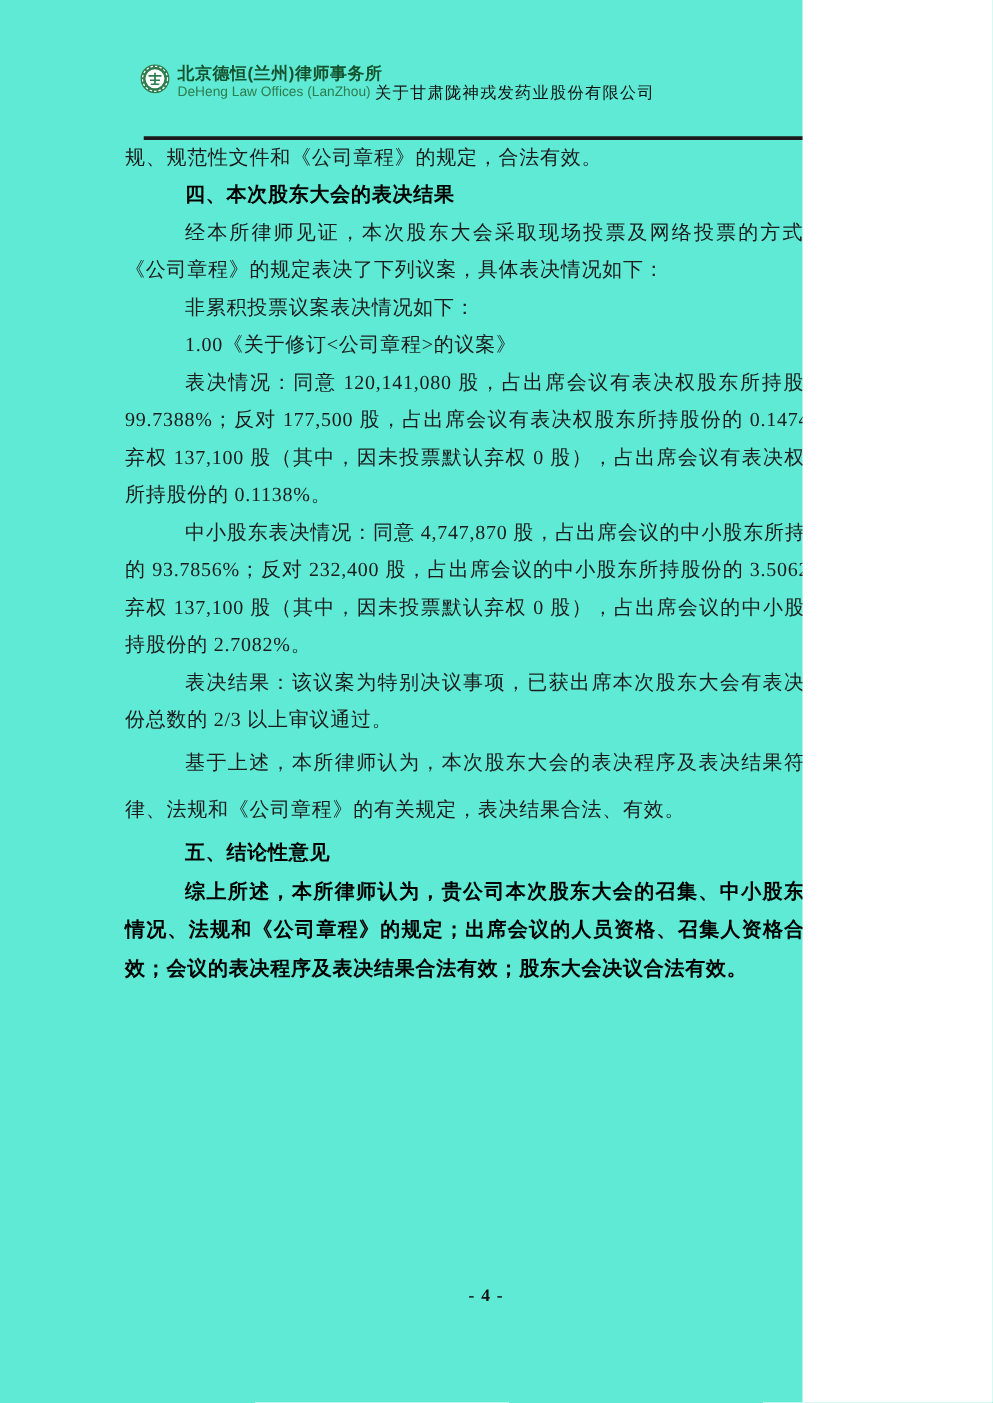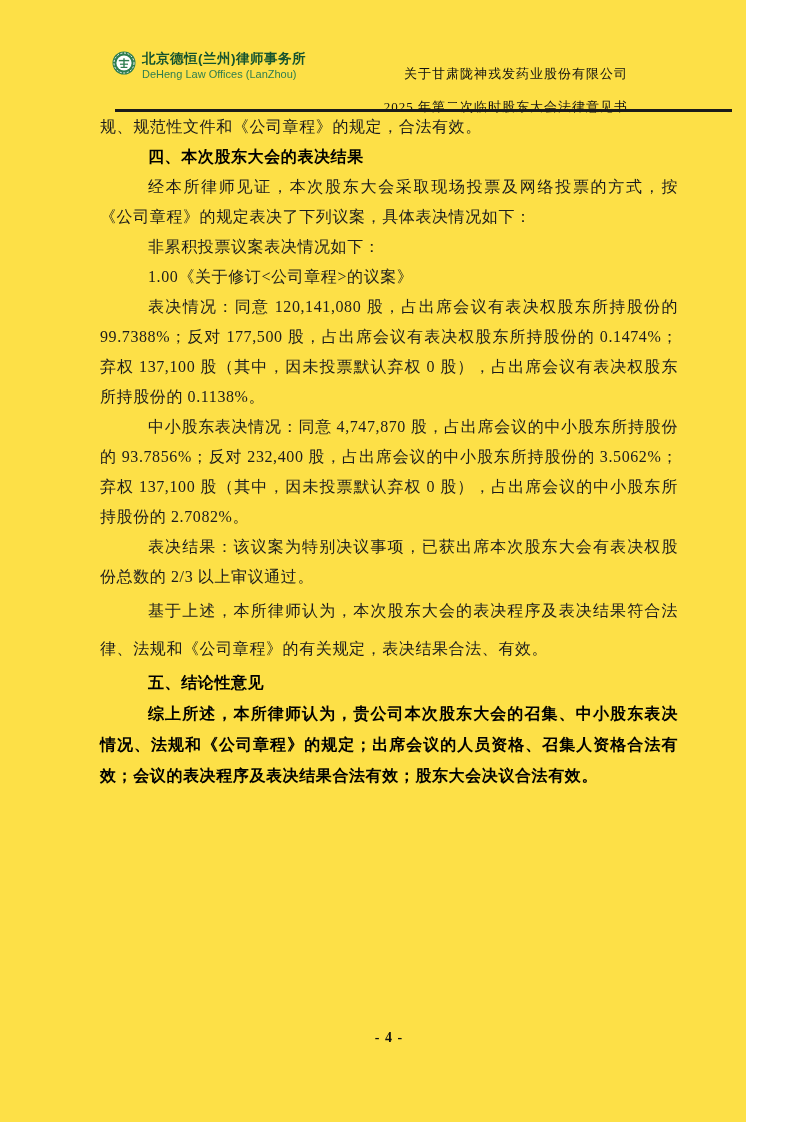"北京德恒(兰州)律师事务所" .page { background: #fde047 -> #5eead4; width: 746px -> 642px }
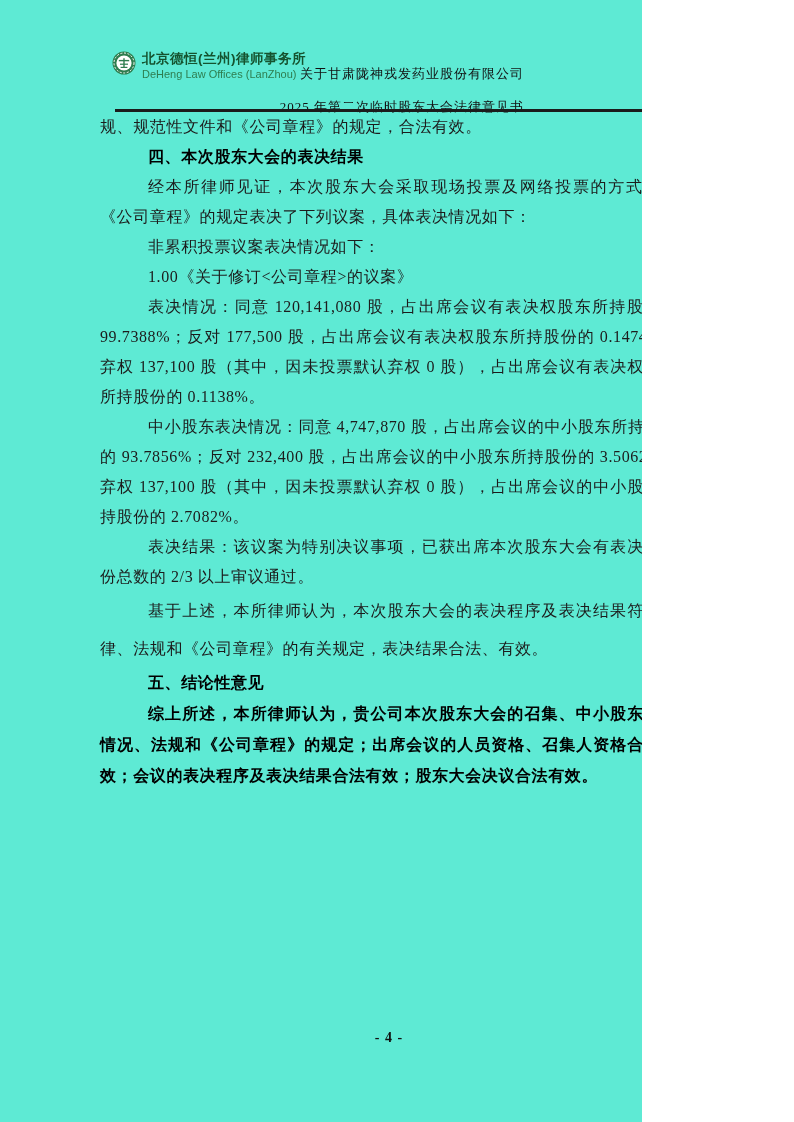"2025 年第二次临时股东大会法律意见书" div { html: <div>2025 年第二次临时股东大会法律意见书</div> -> none }
